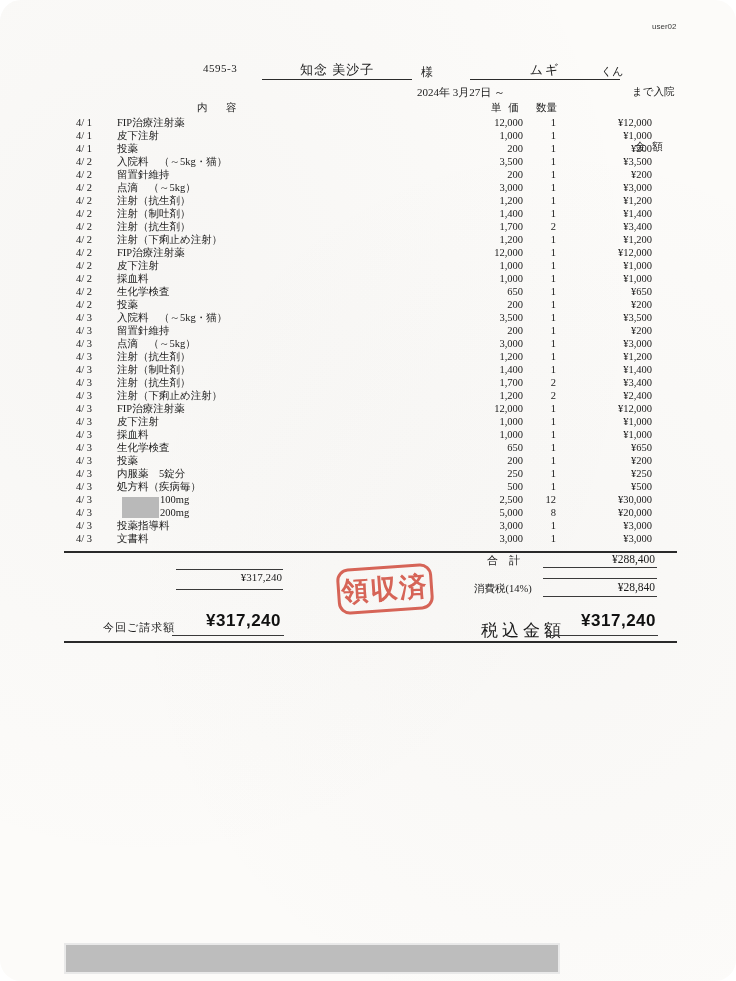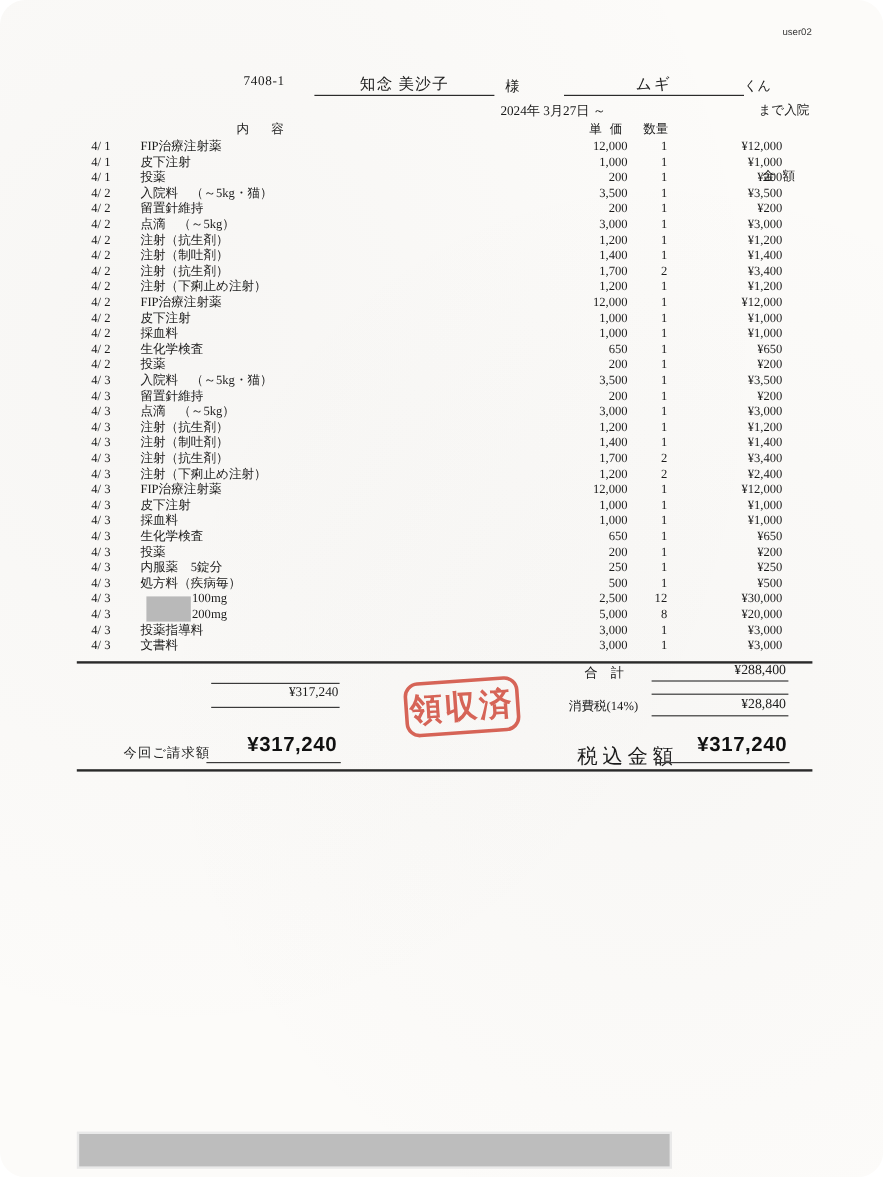"7408-1" div.abs { text: 7408-1 -> 4595-3 }
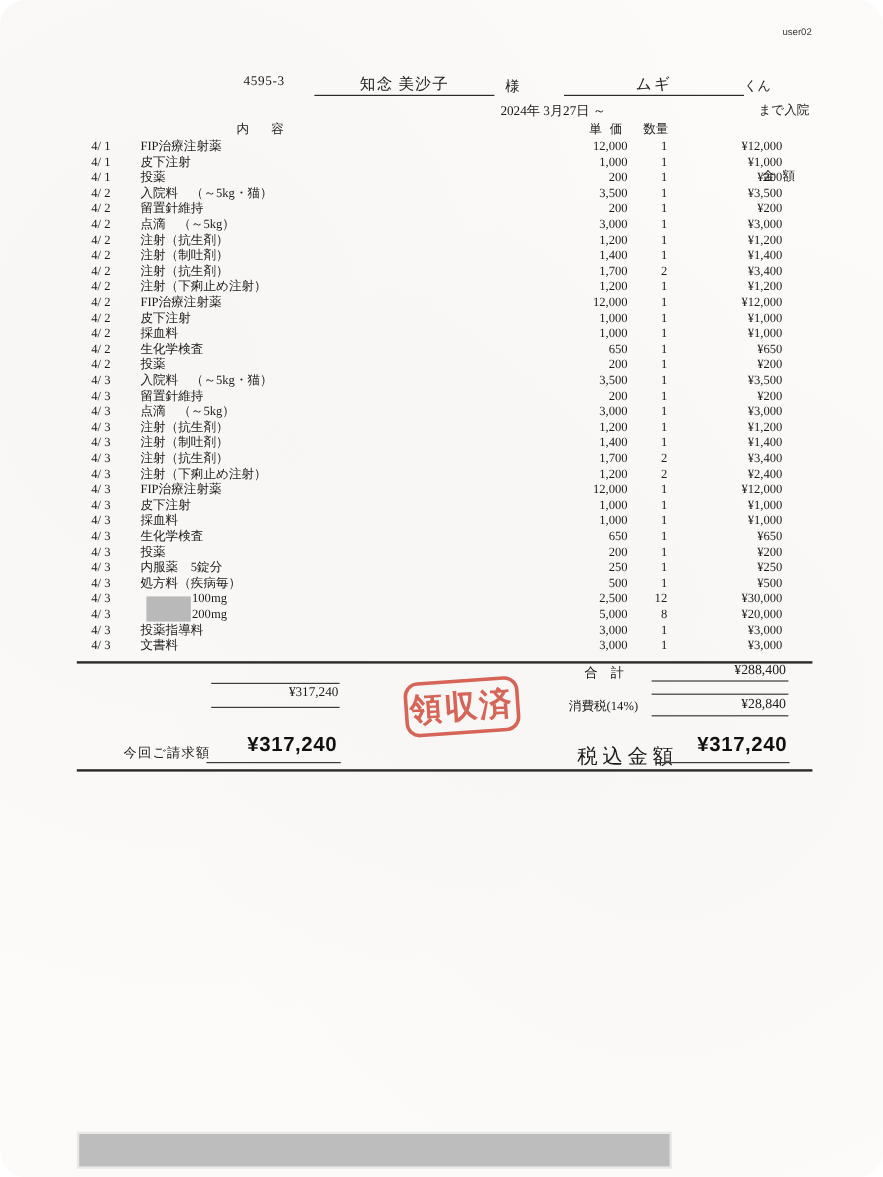"くん" .pet-honorific { left: 620px -> 601px }
